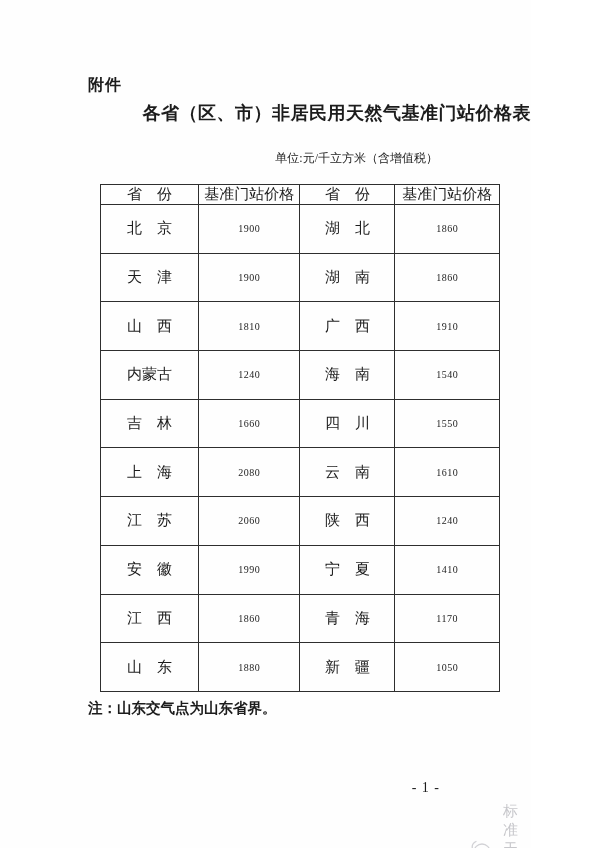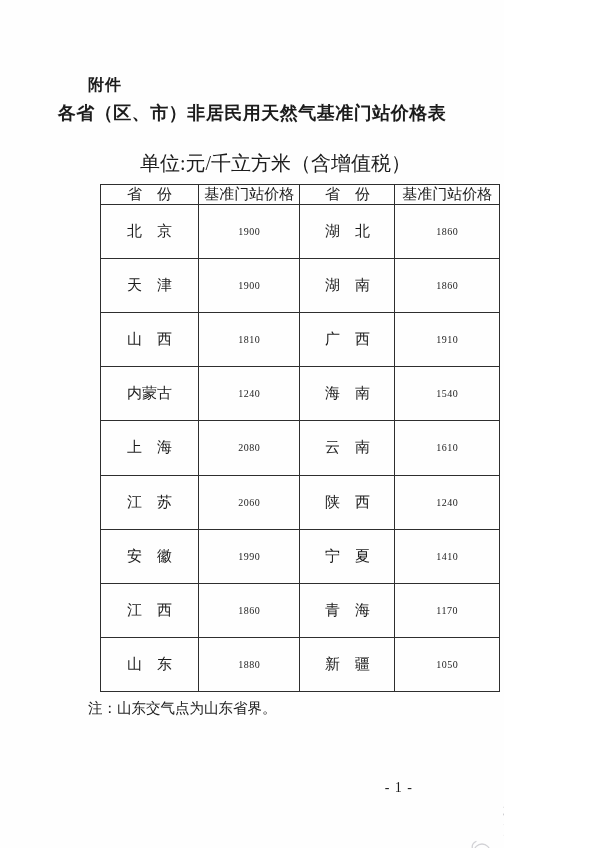"附件" .page { padding-left: none -> 27px }
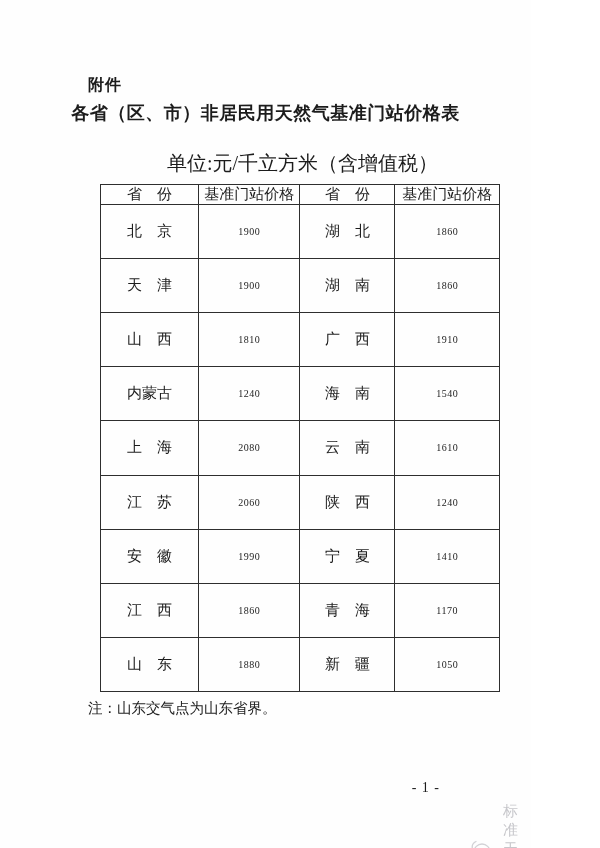"各省（区、市）非居民用天然气基准门站价格表" .title { text-align: center -> right }
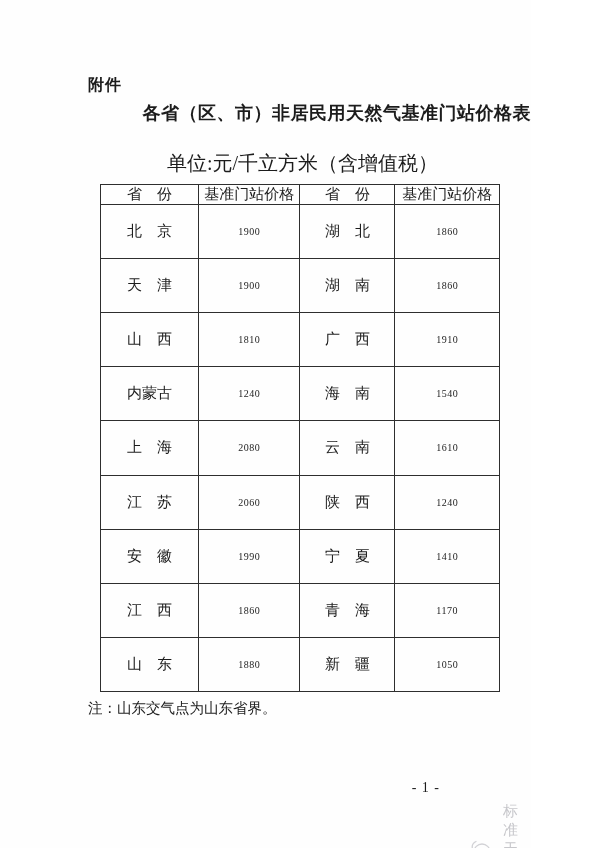"单位:元/千立方米（含增值税）" .unit { font-size: 20px -> 12px }
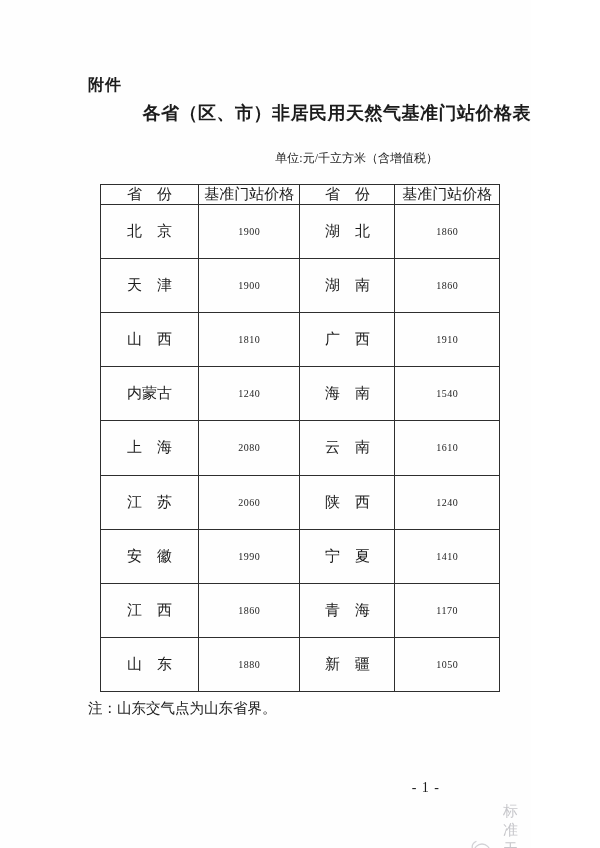"吉 林" tr { html: none -> <tr> <td>吉 林</td> <td>1660</td> <td>四 川</td> <td>1550</td> </tr> }
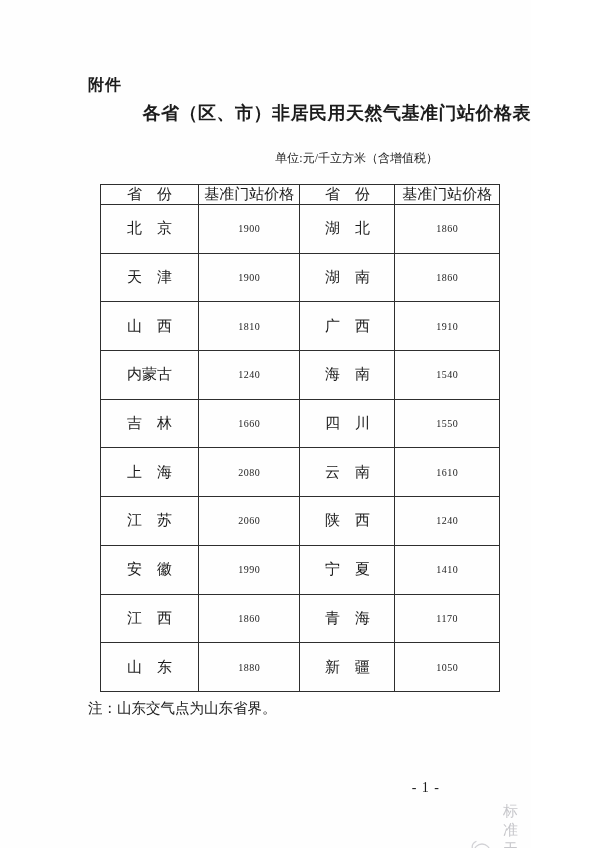"注：山东交气点为山东省界。" .footnote { font-weight: none -> bold }
